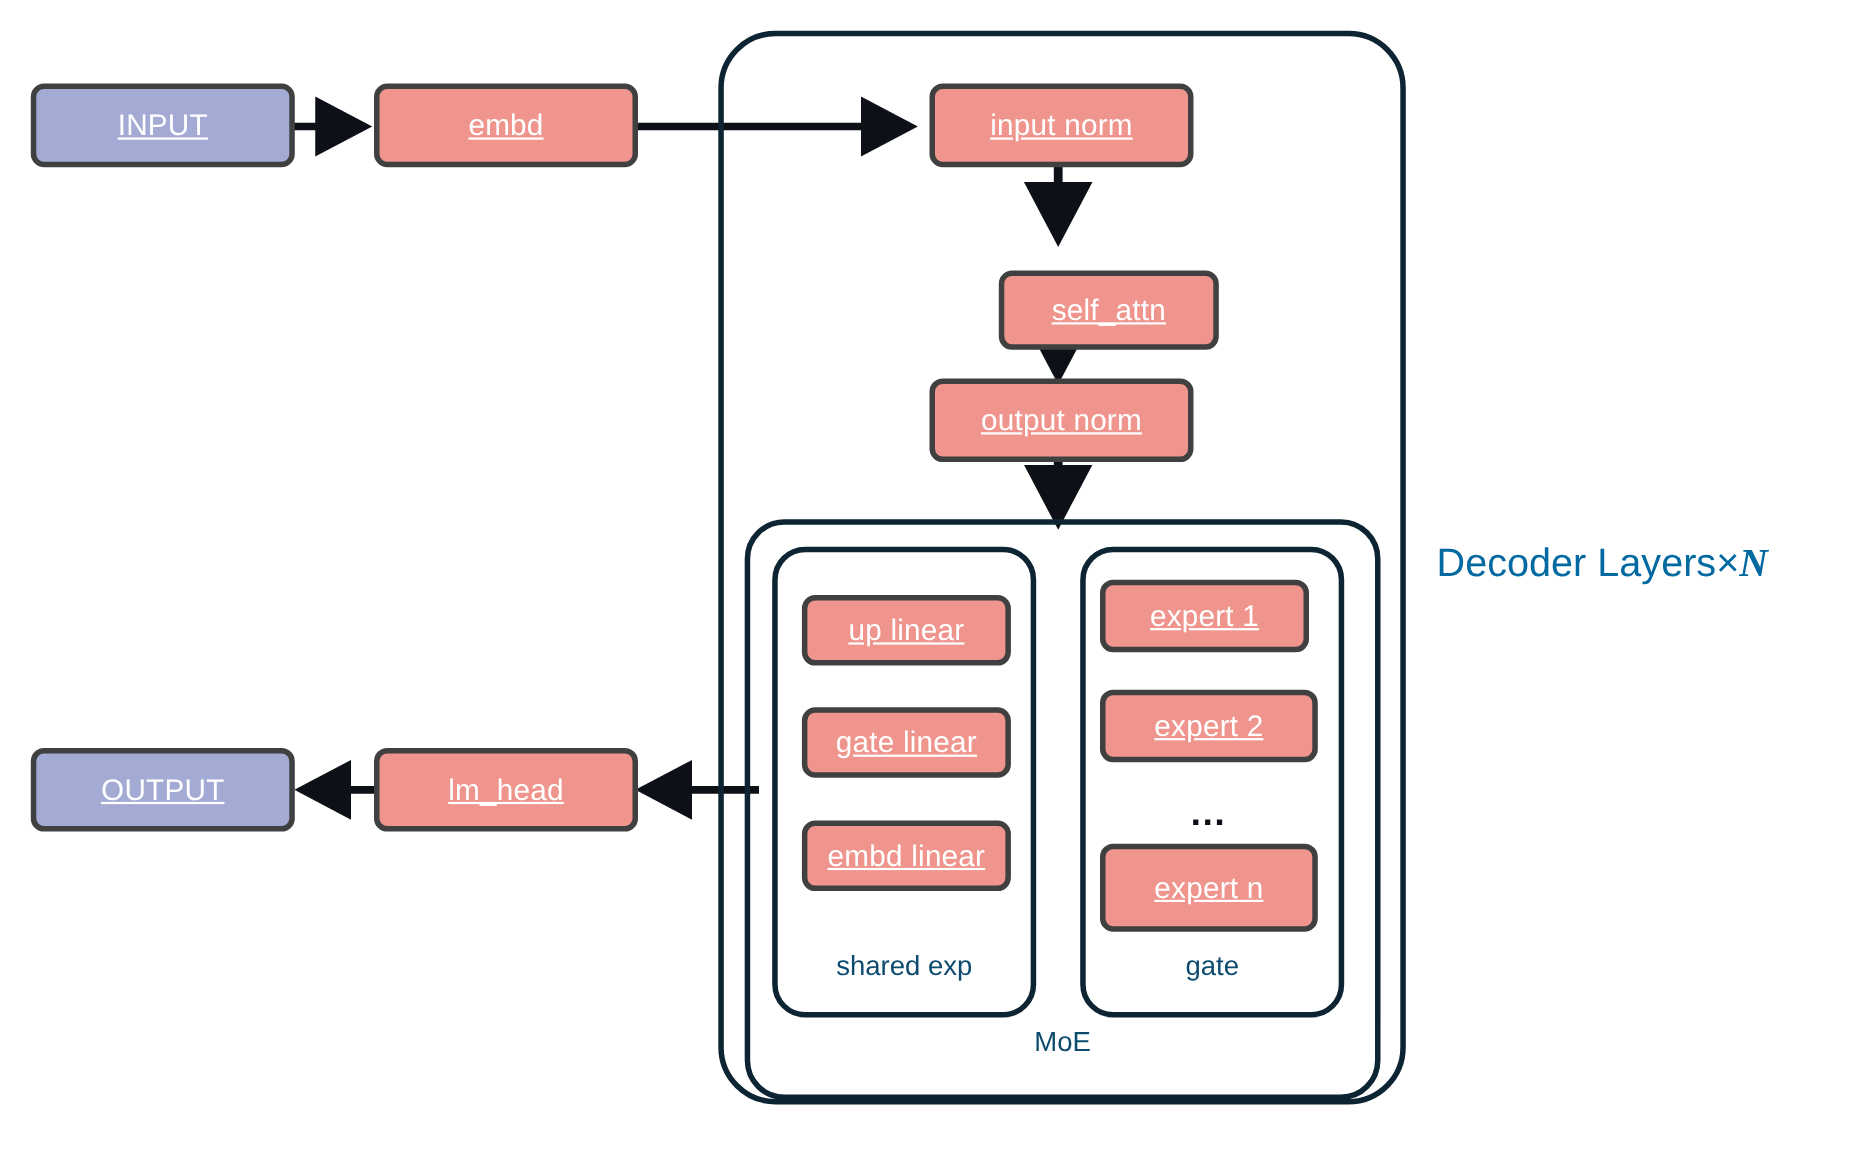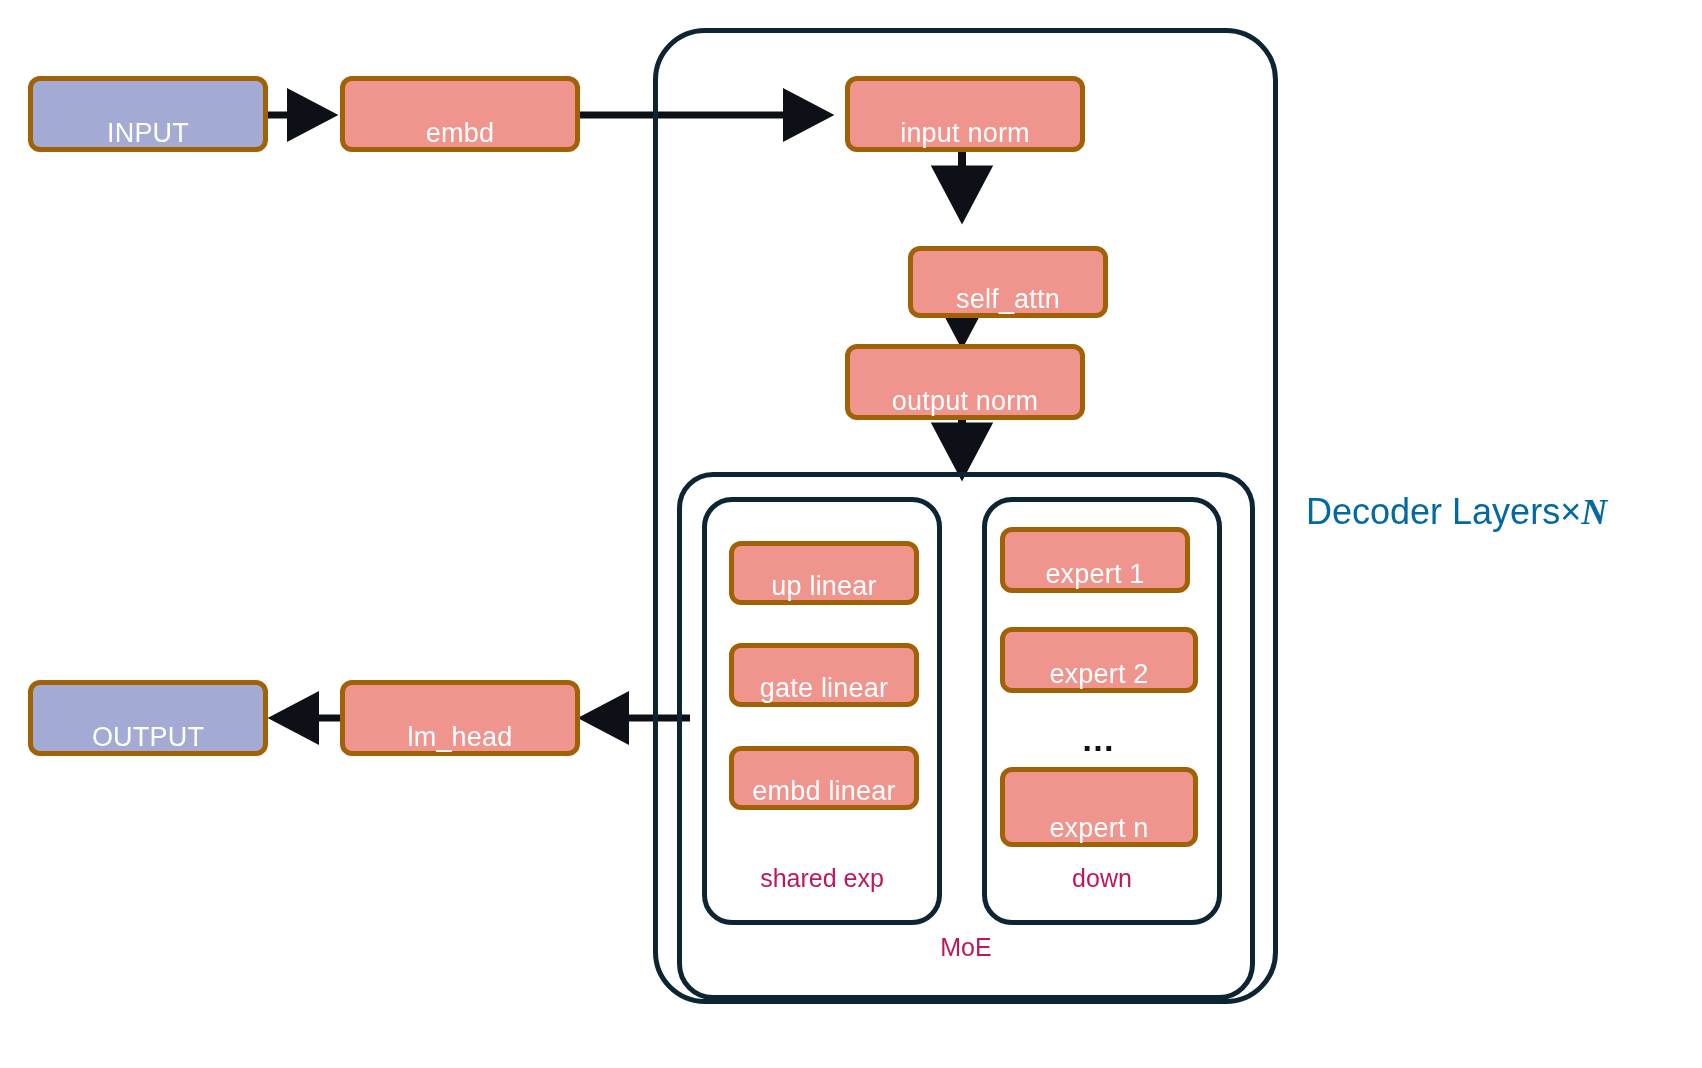"INPUT" .node { align-items: flex-end -> center; border: 5px solid #a16207 -> 5px solid #404040; text-decoration: none -> underline }
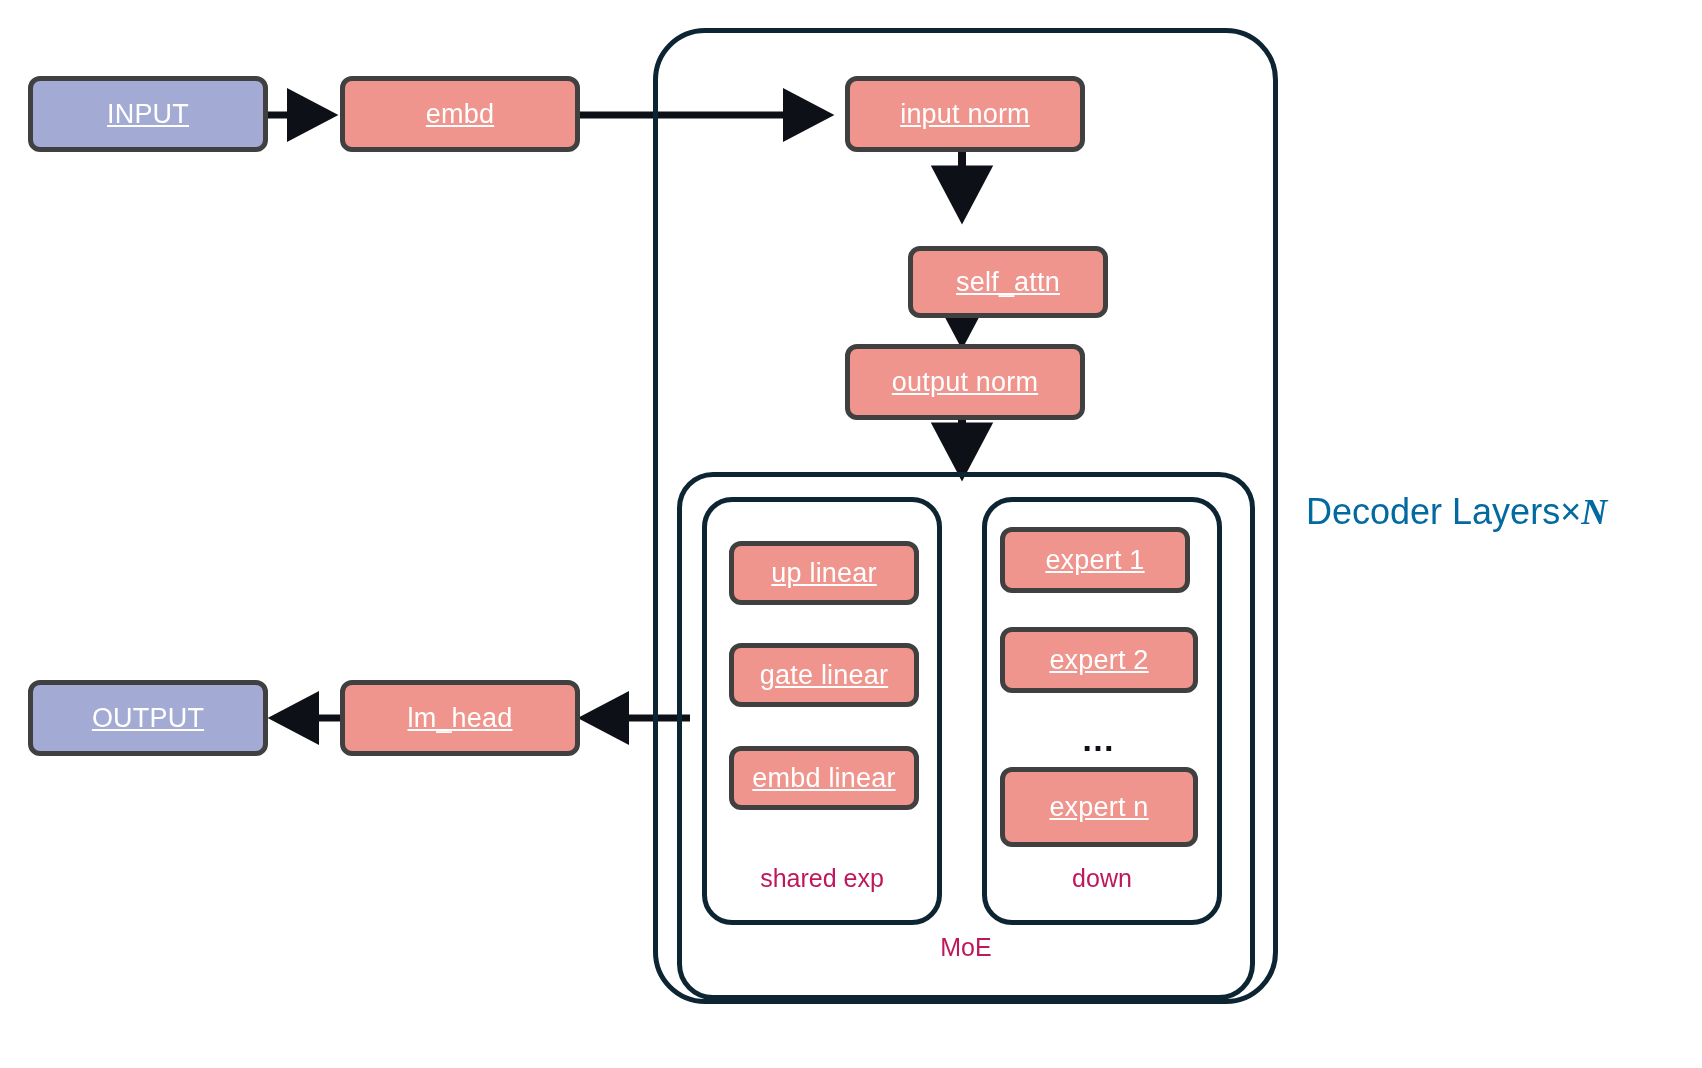"shared exp" .grouplabel { color: #be185d -> #0c4a6e }
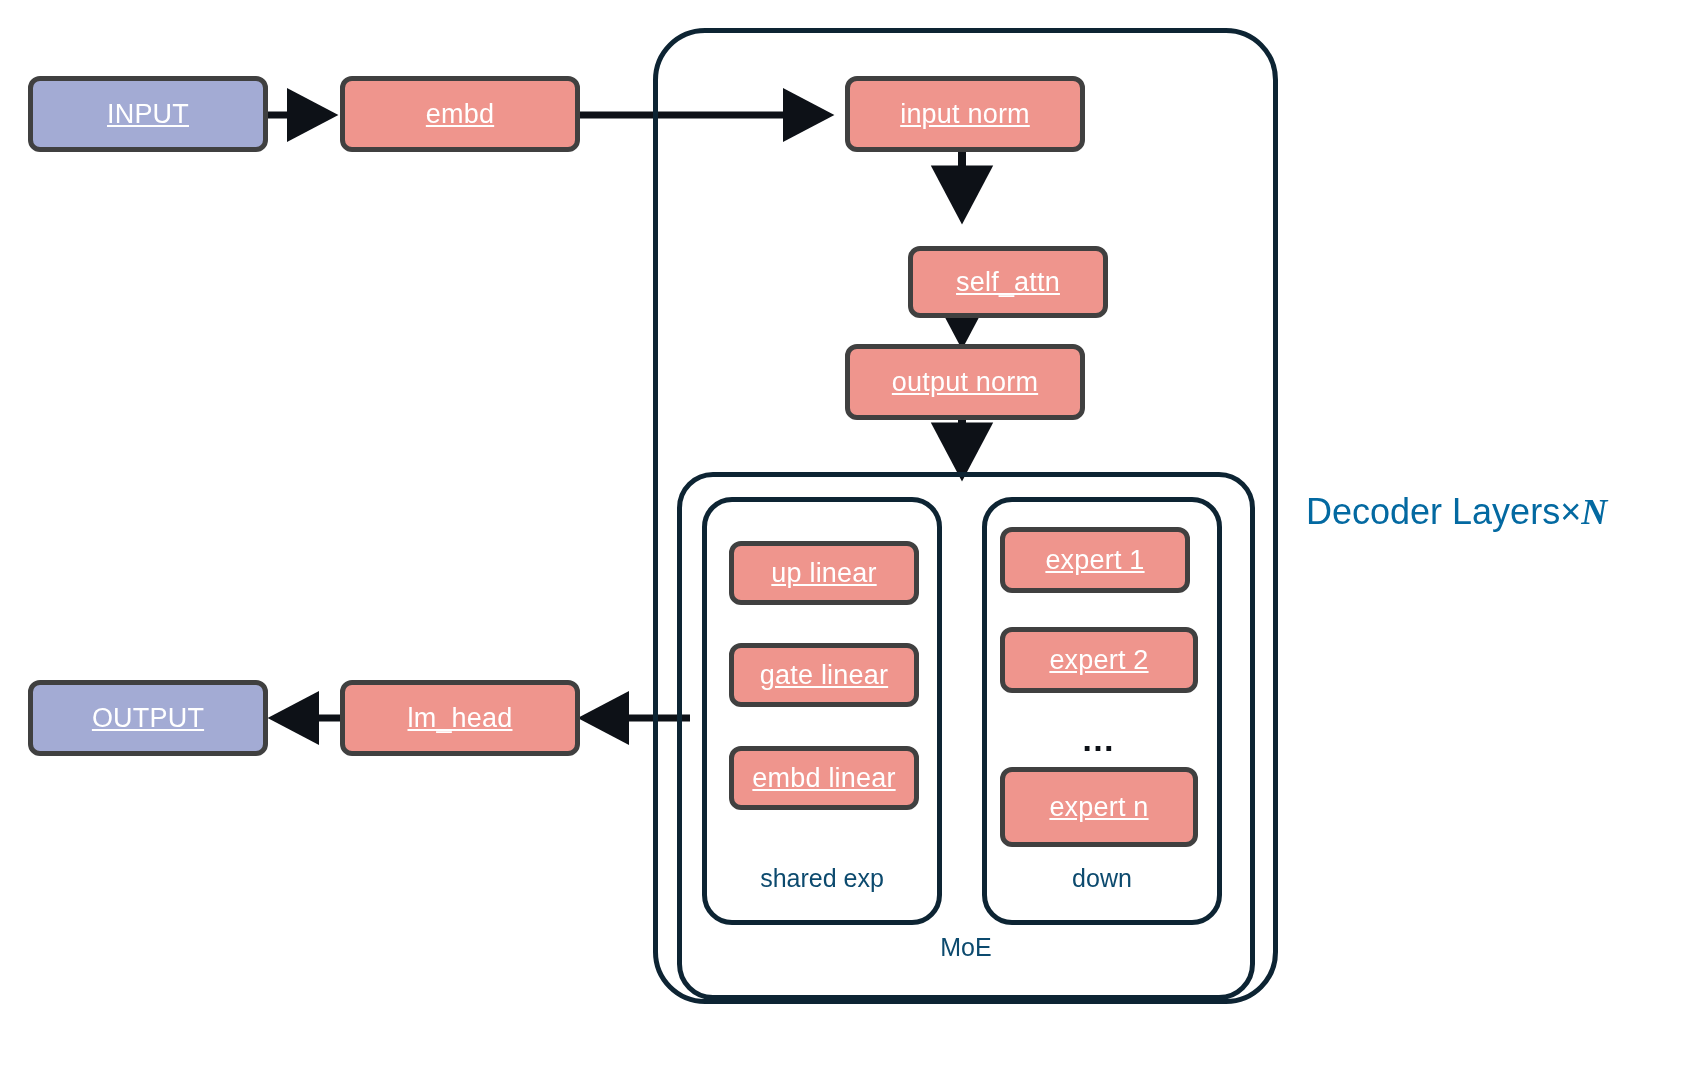"down" div.grouplabel { text: down -> gate }
